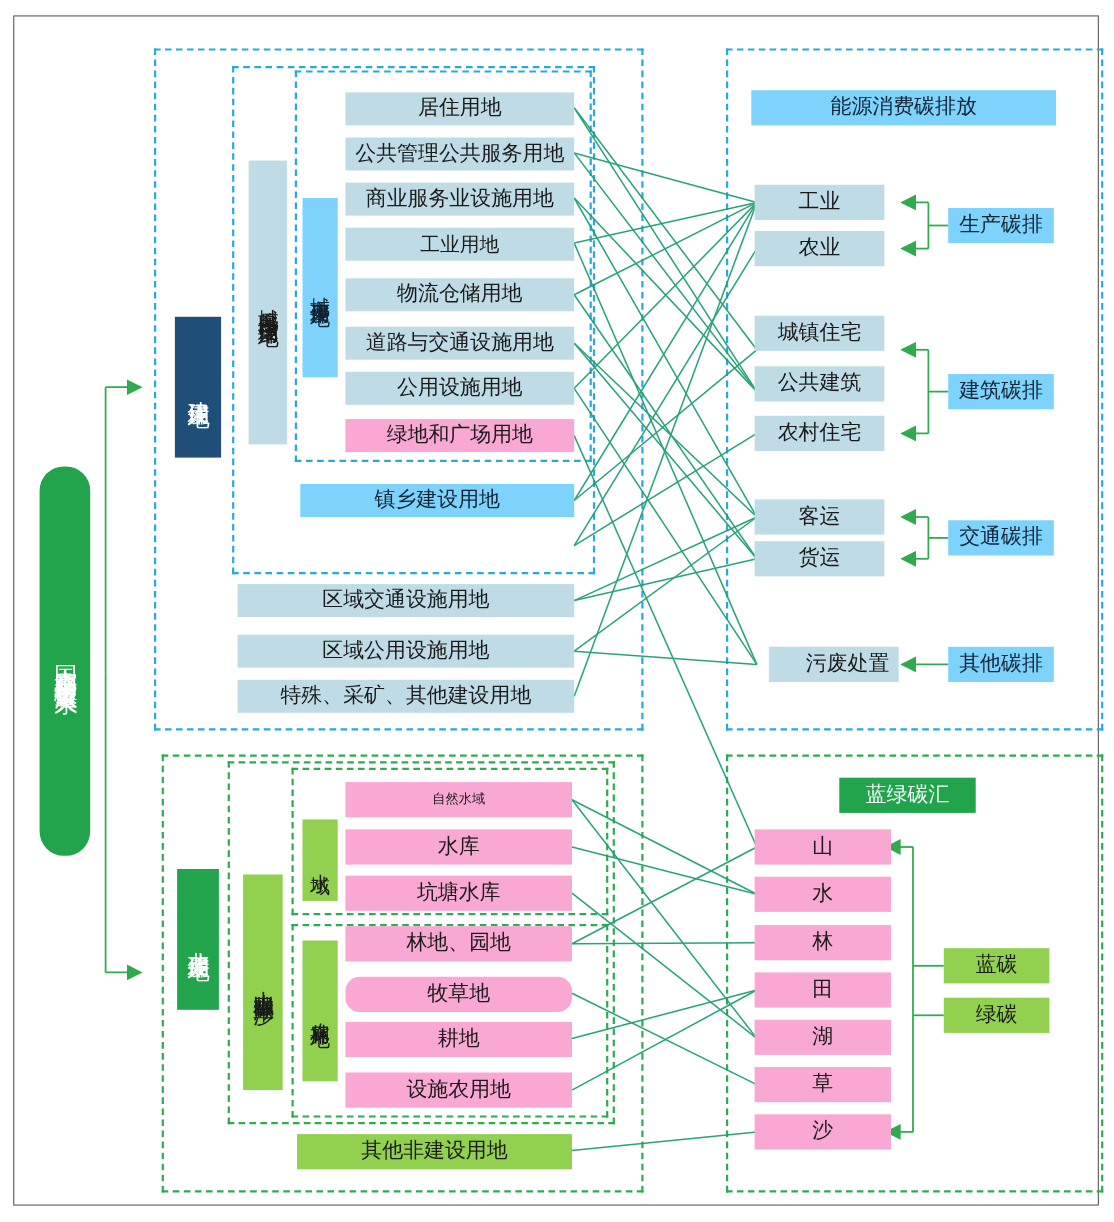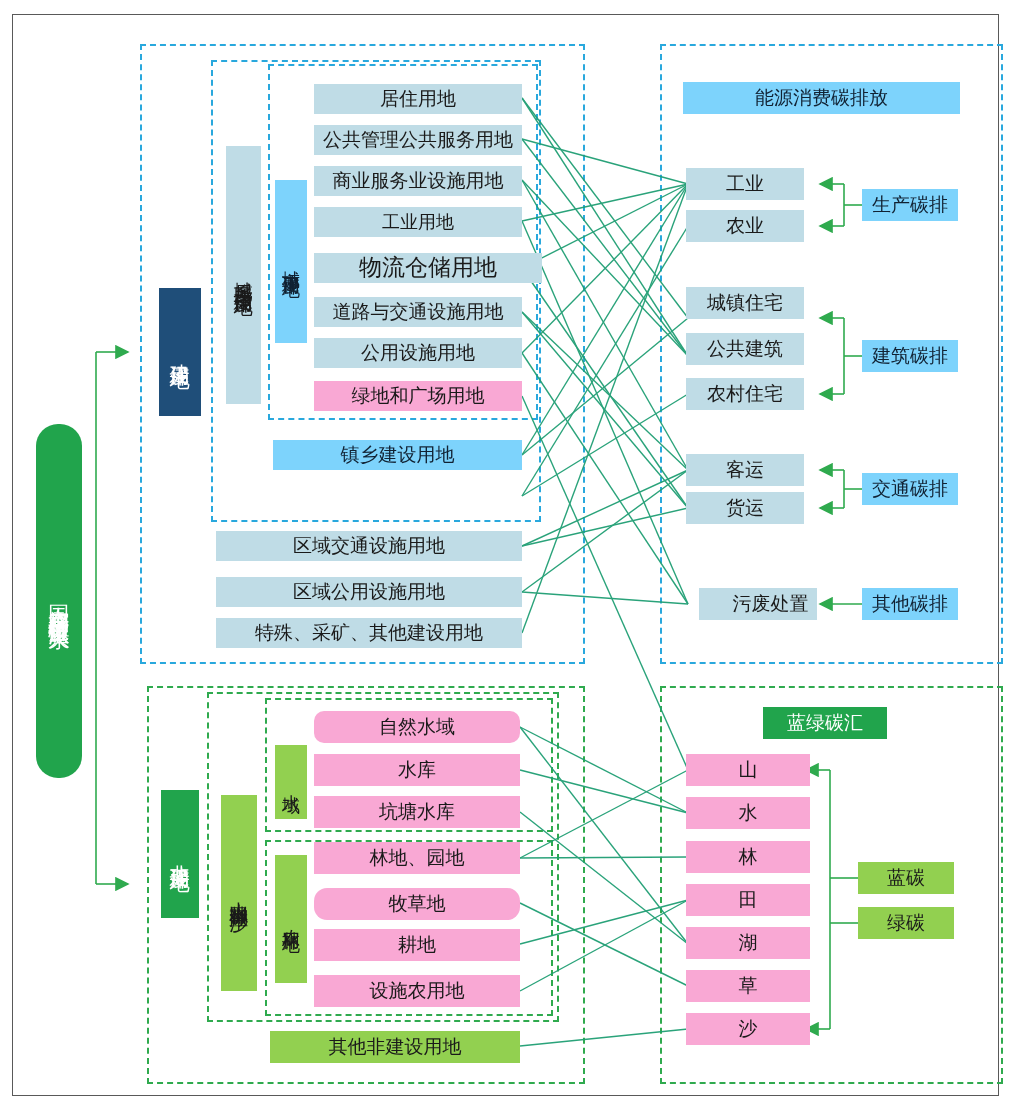"物流仓储用地" div.box { font-size: 23px -> 19px; width: 228px -> 208px }
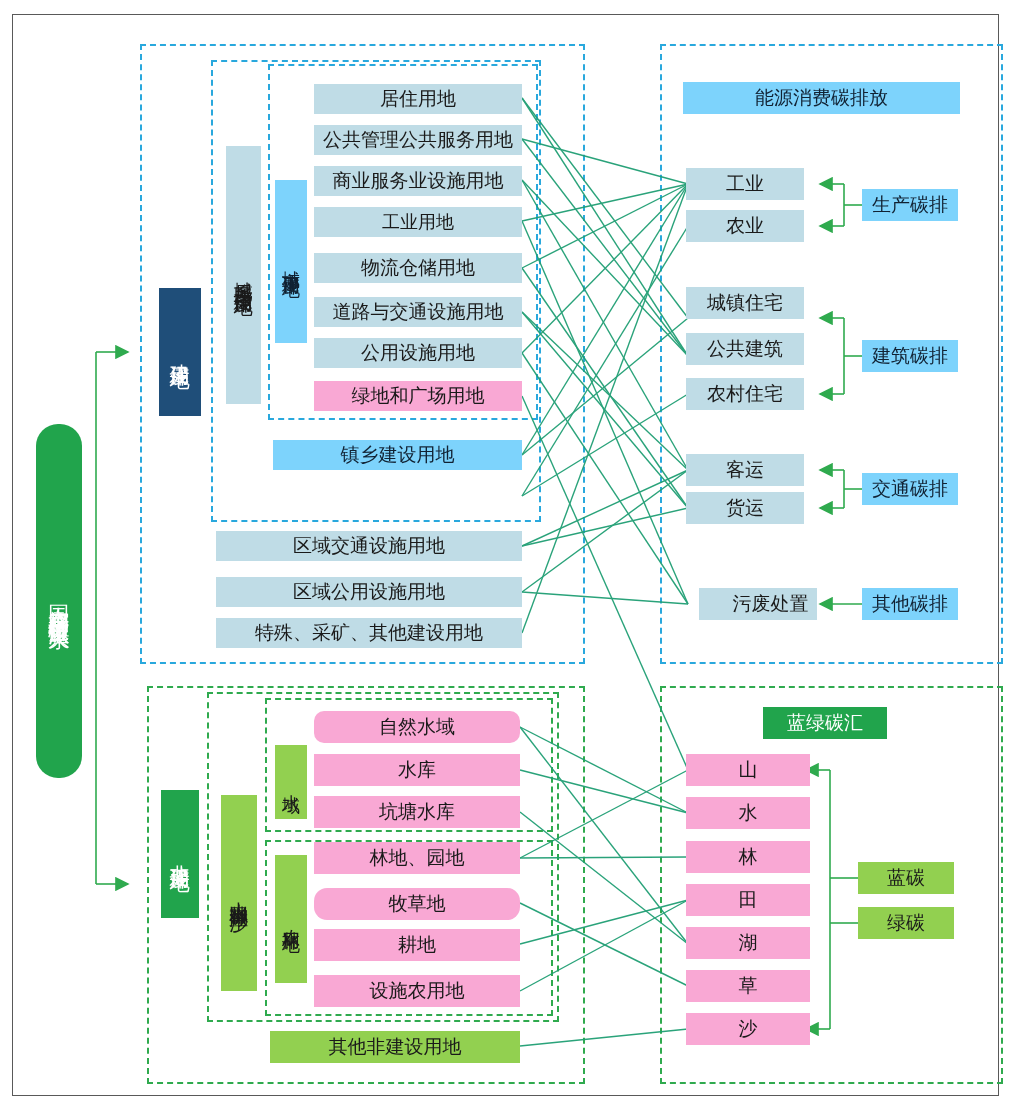"自然水域" div.box { border-radius: 10px -> none; font-size: 19px -> 12px }
